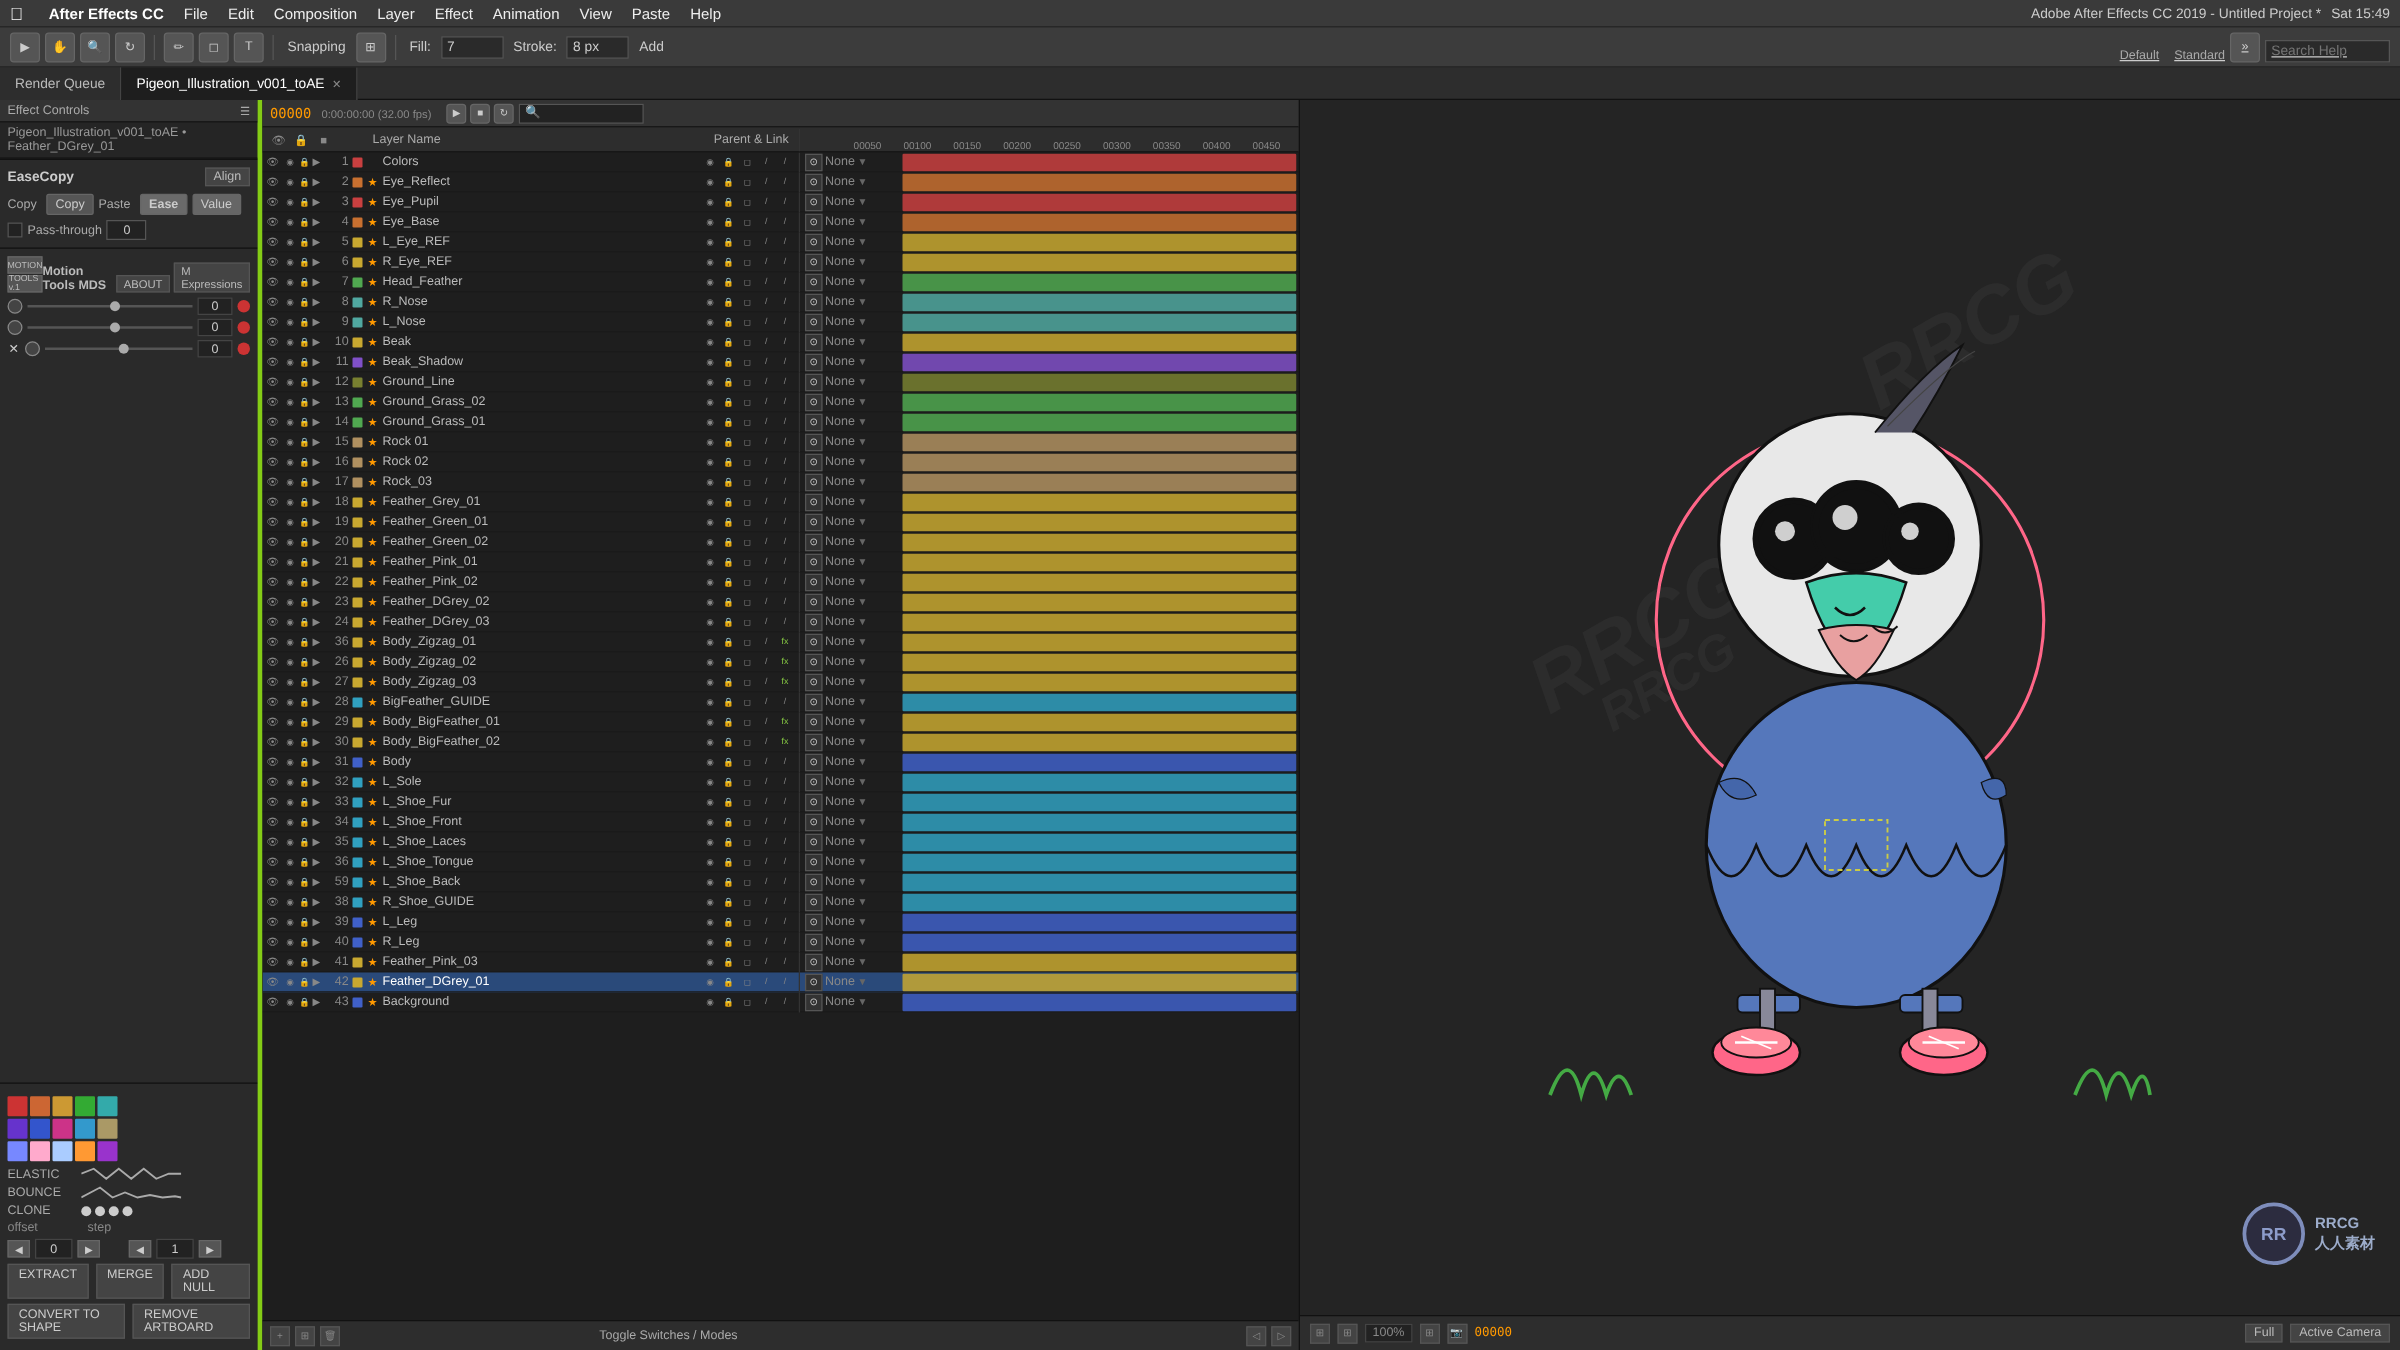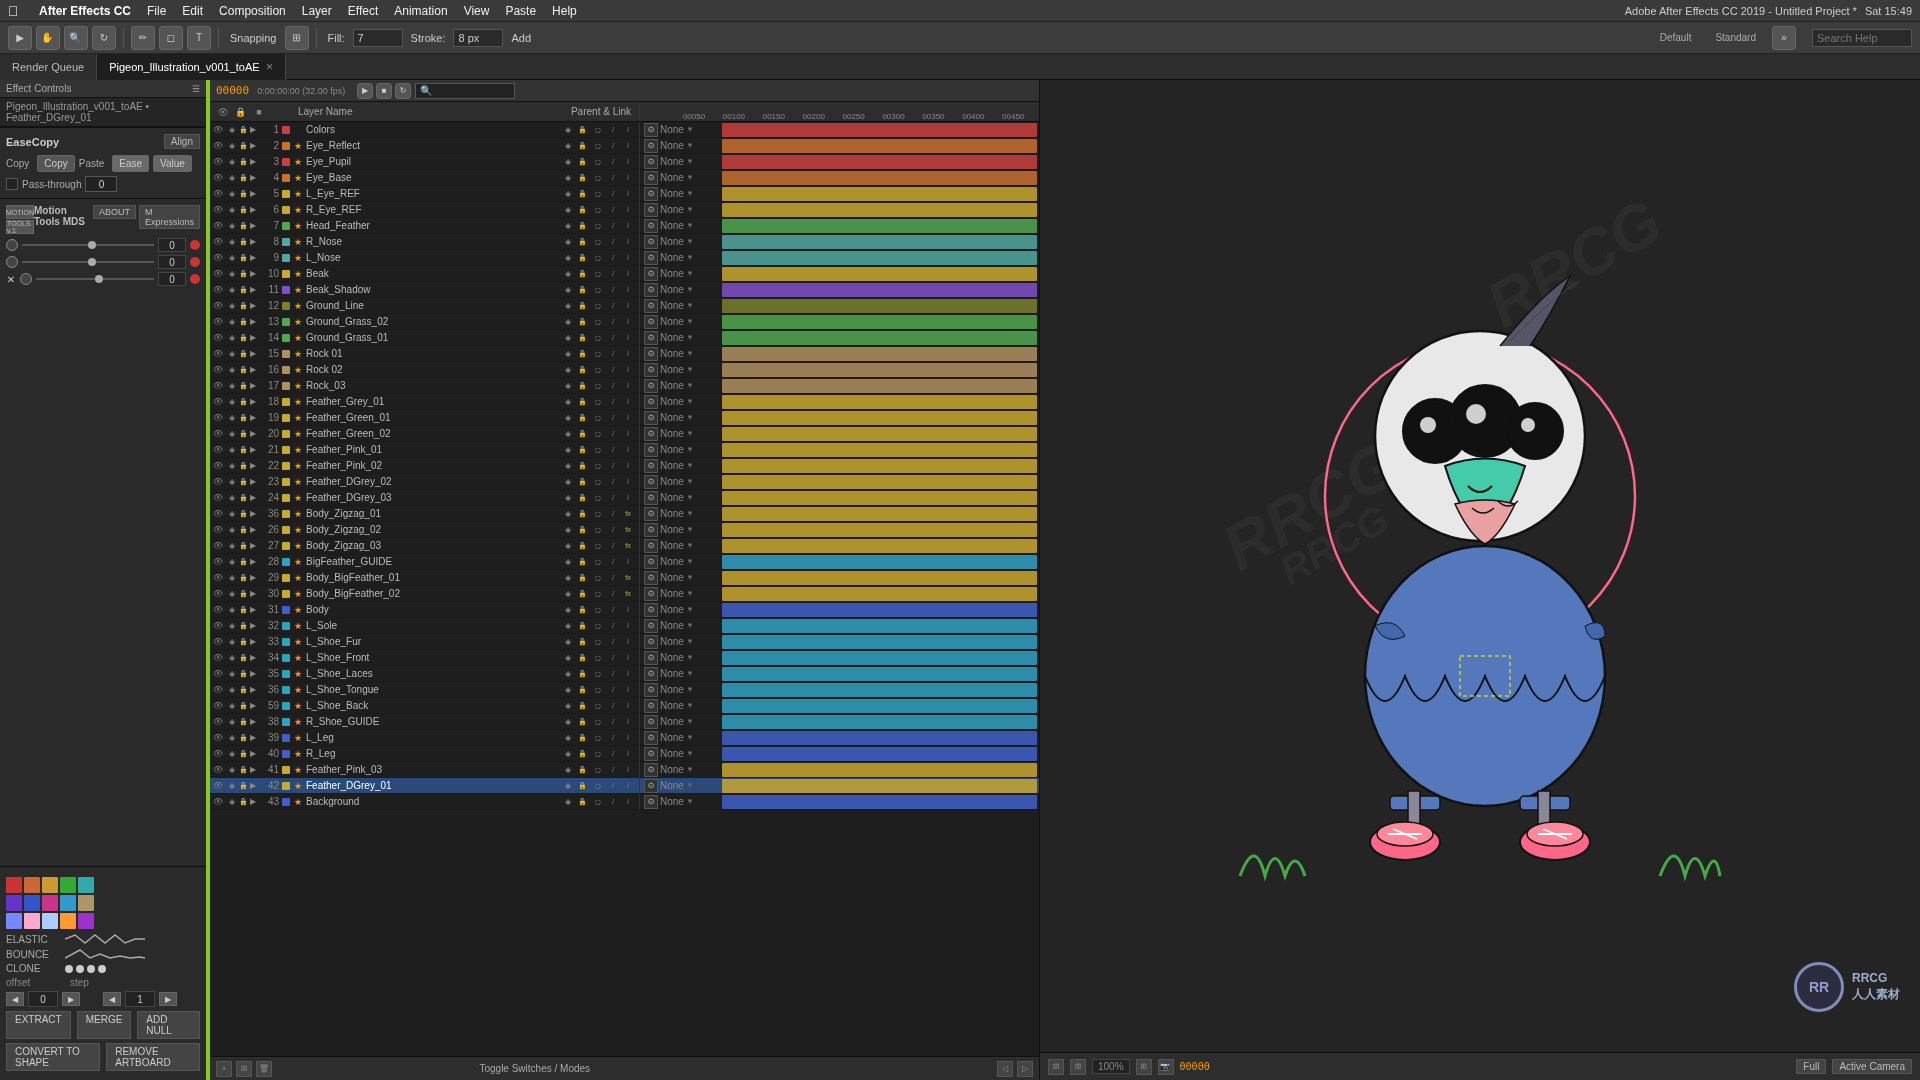"Default" div { align-items: center -> flex-end; gap: 16px -> 4px; text-decoration: none -> underline }
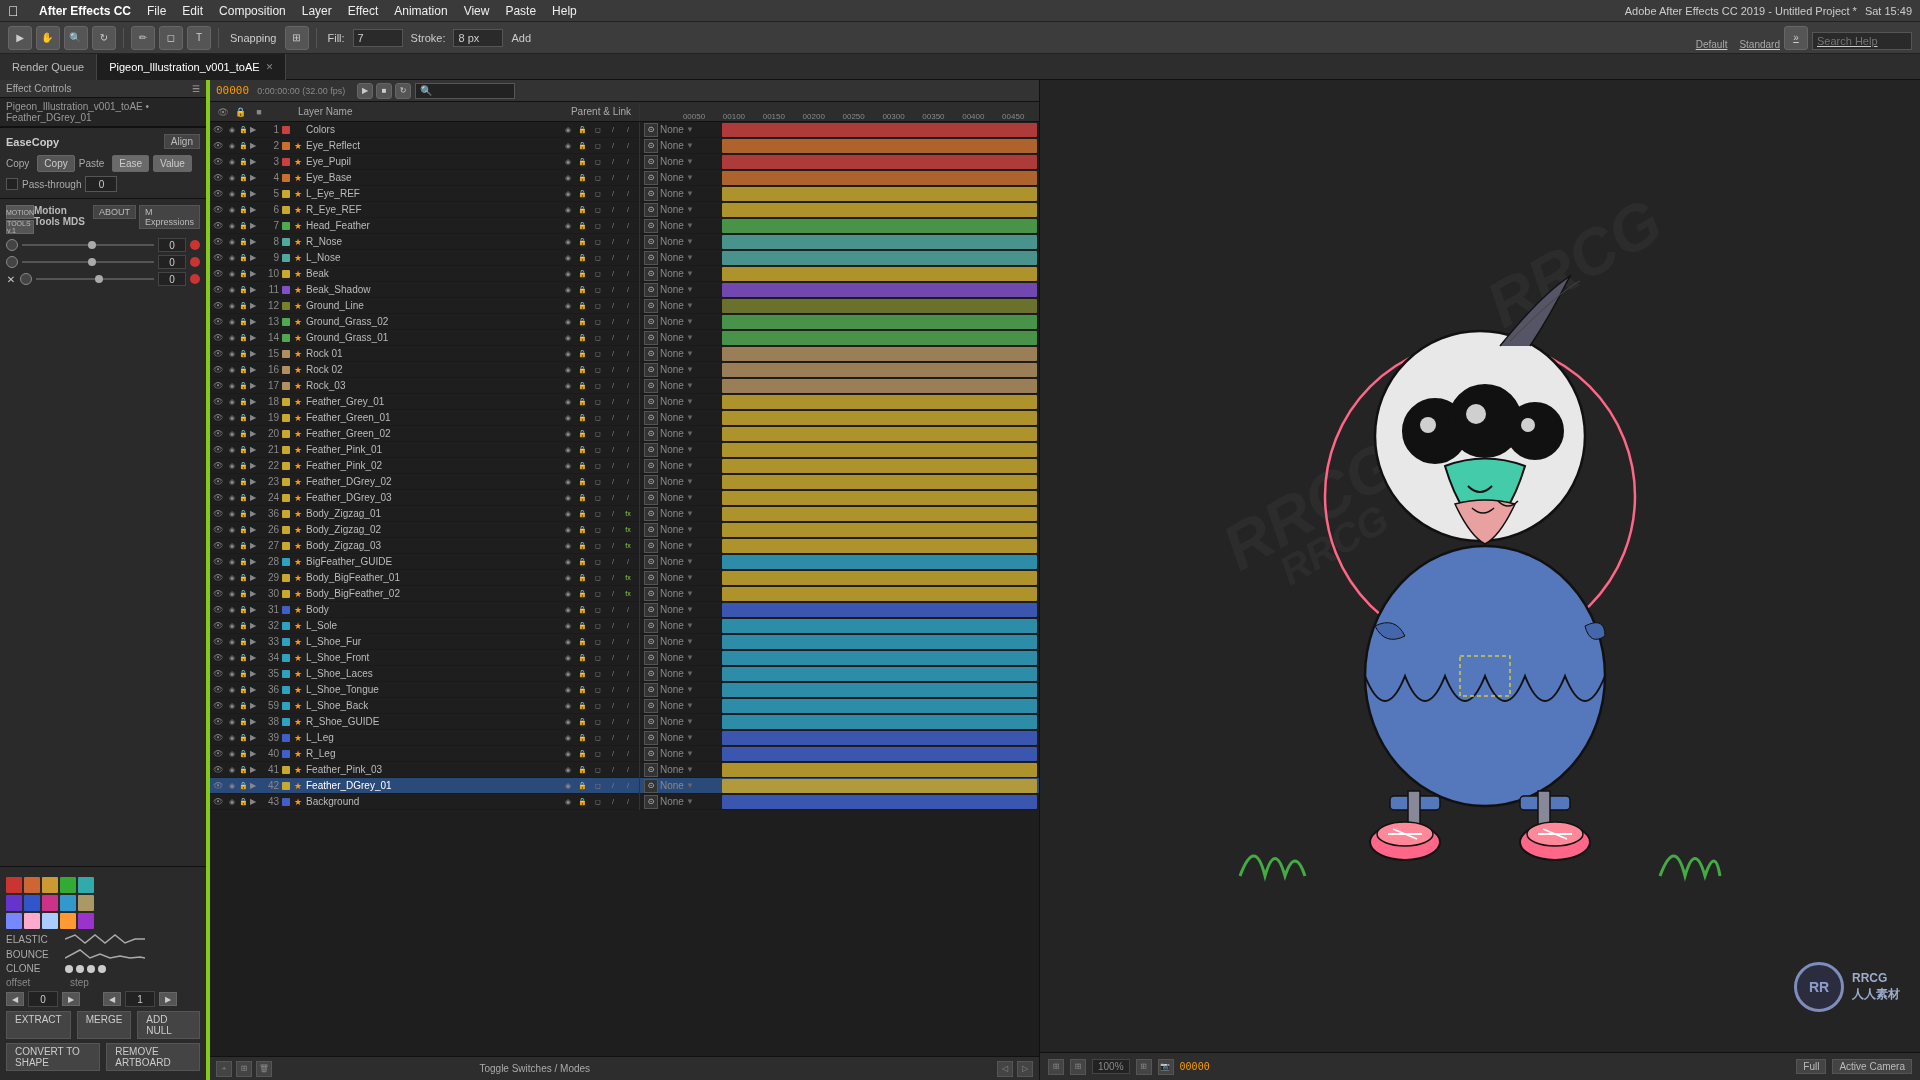"Ease" .small-btn.active { font-weight: none -> bold }
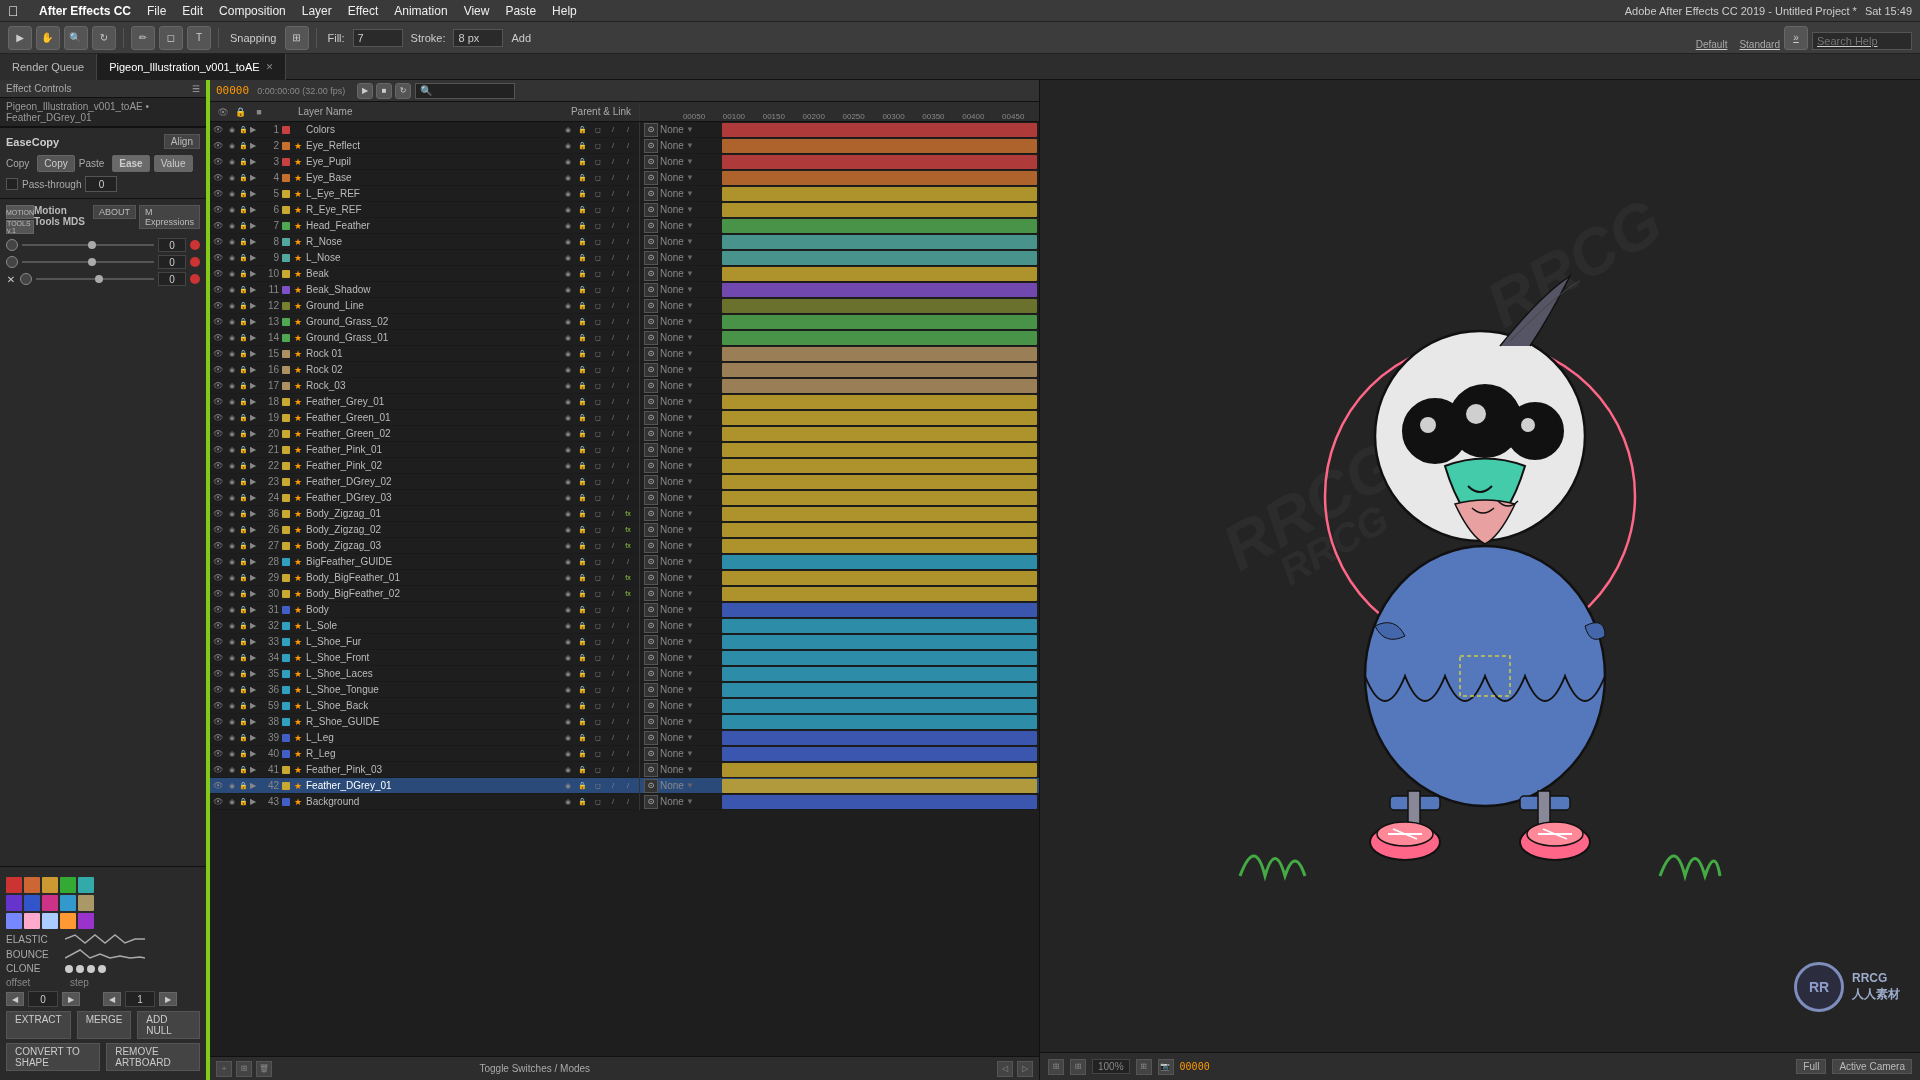"Motion Tools MDS" .panel-header { align-items: flex-start -> flex-end }
